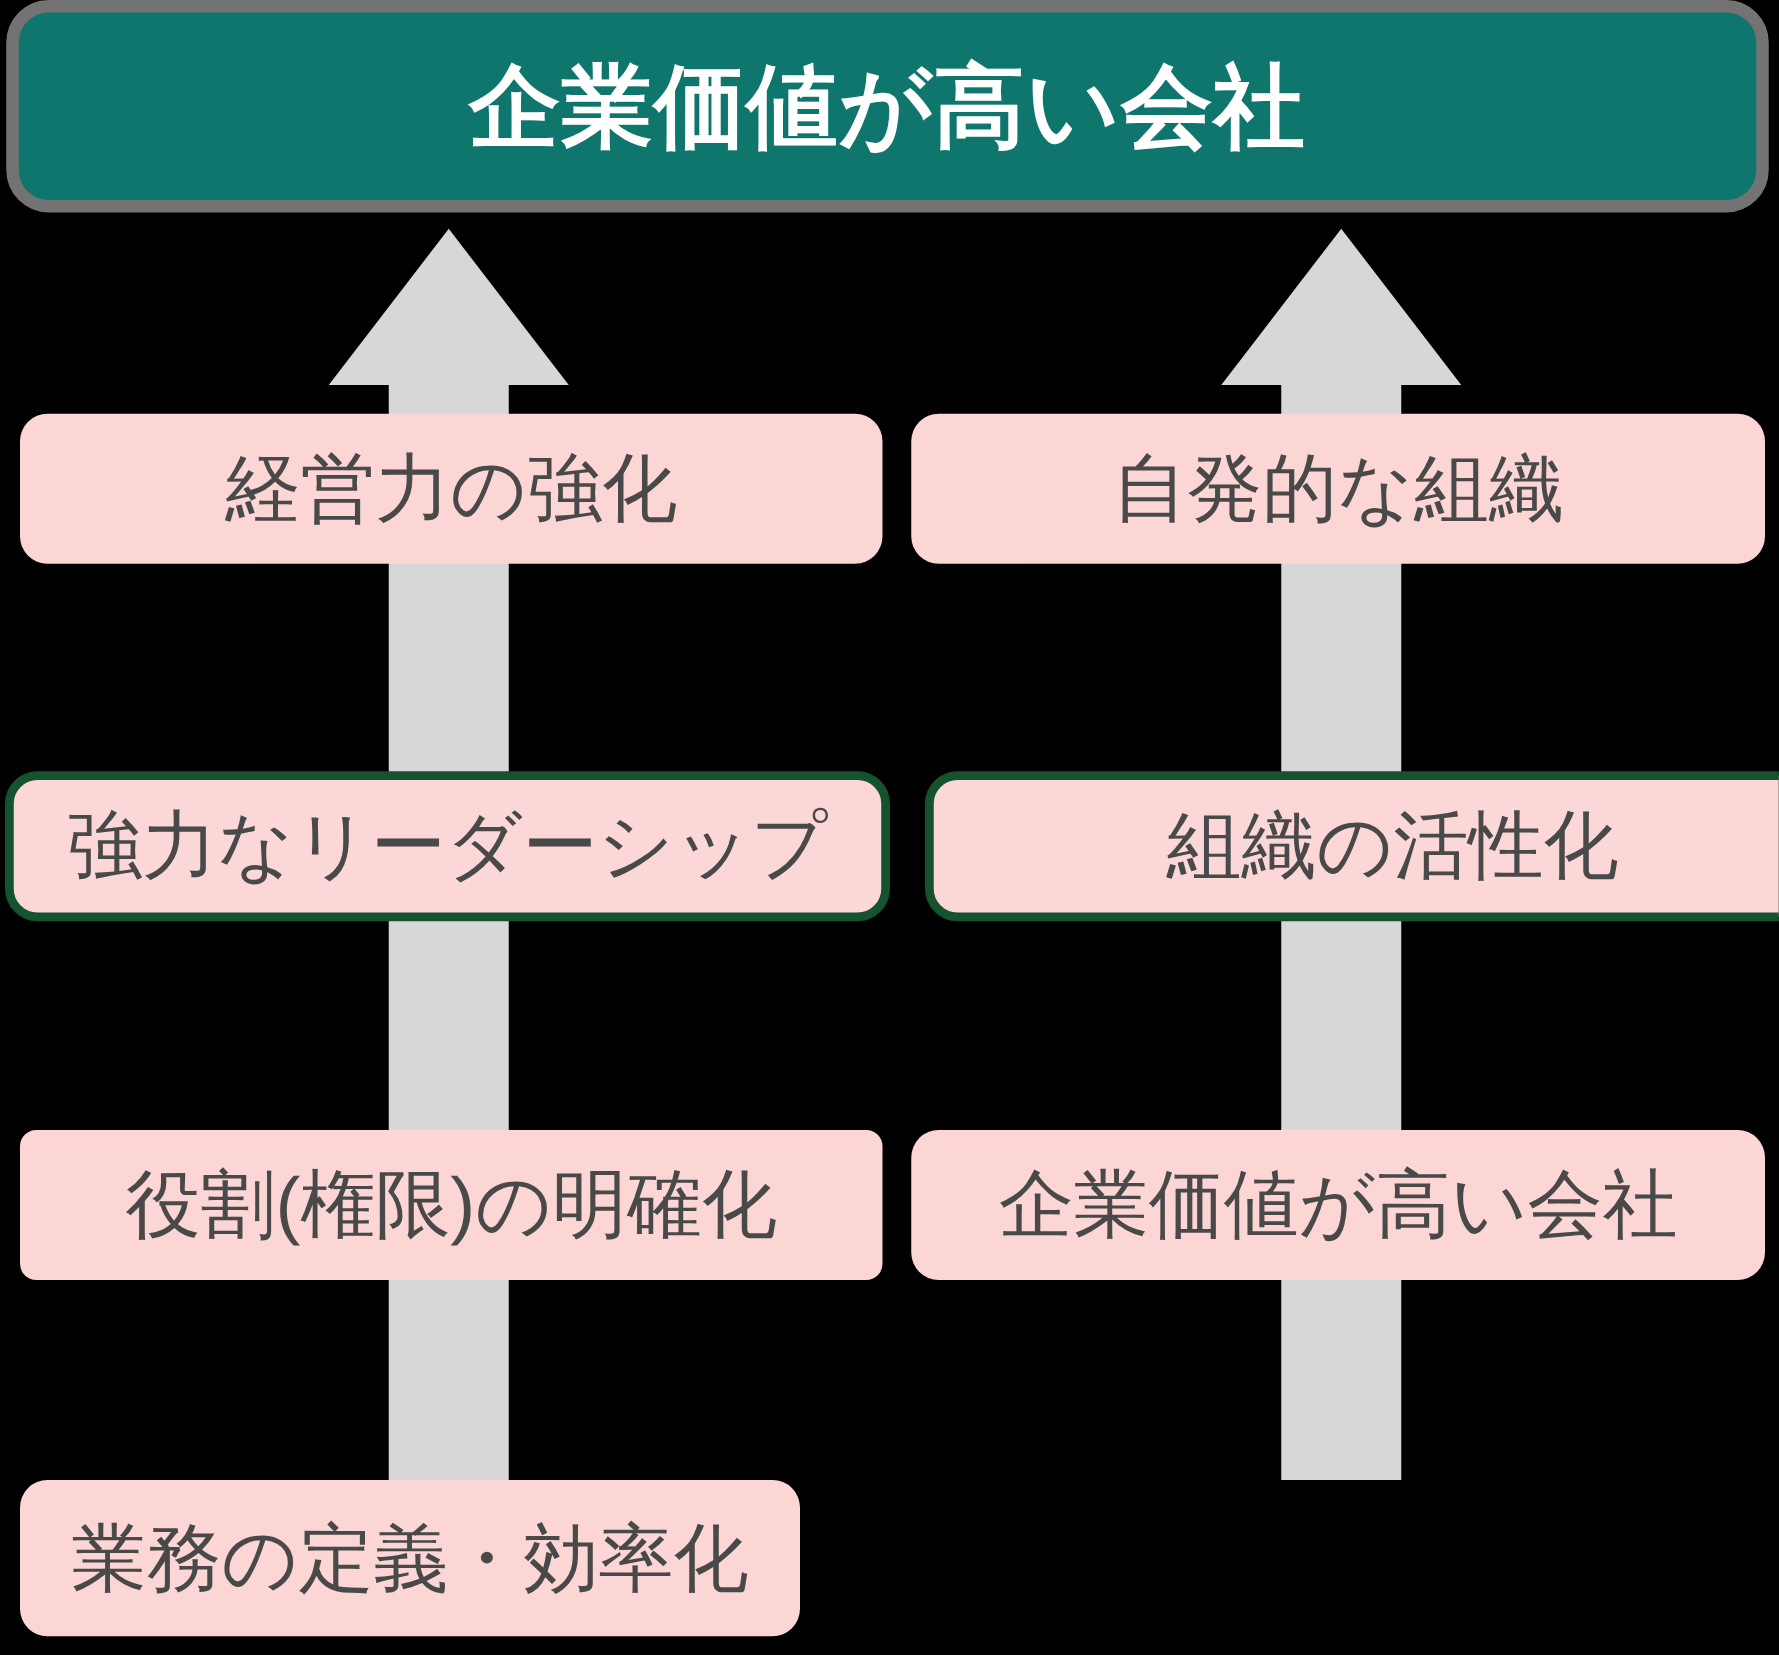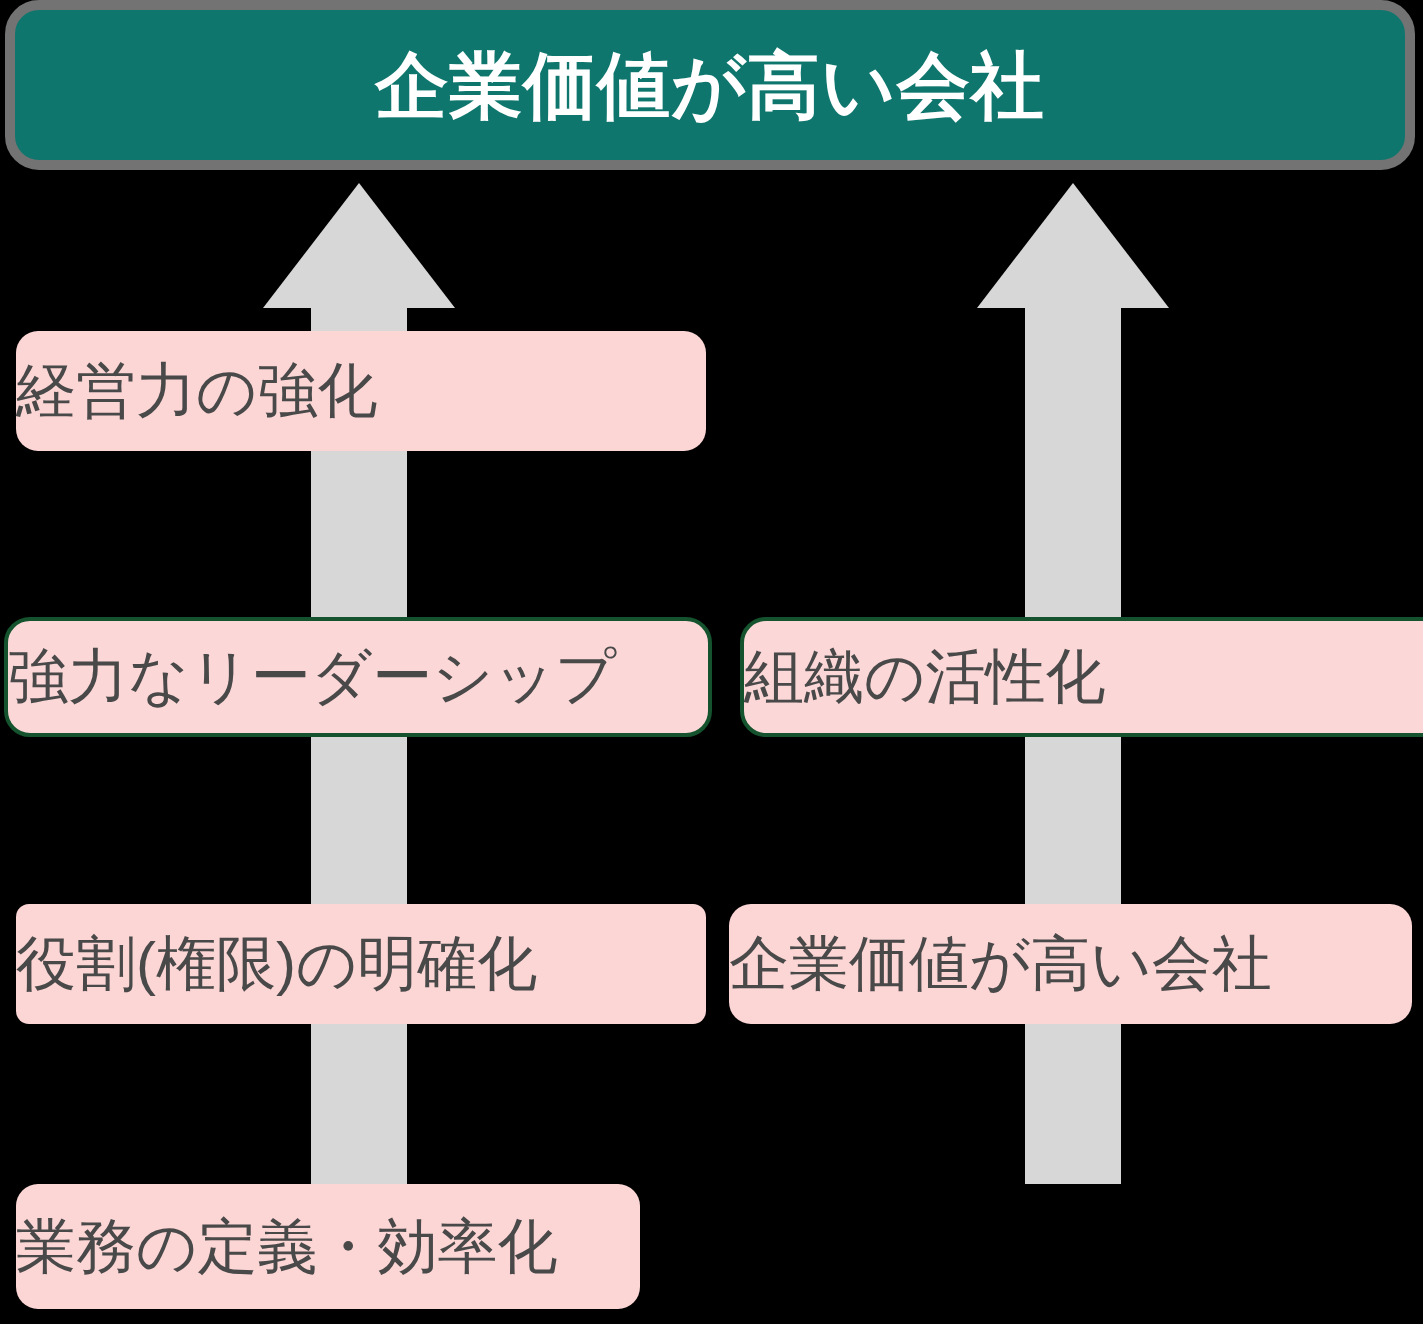"経営力の強化" .box { justify-content: flex-start -> center }
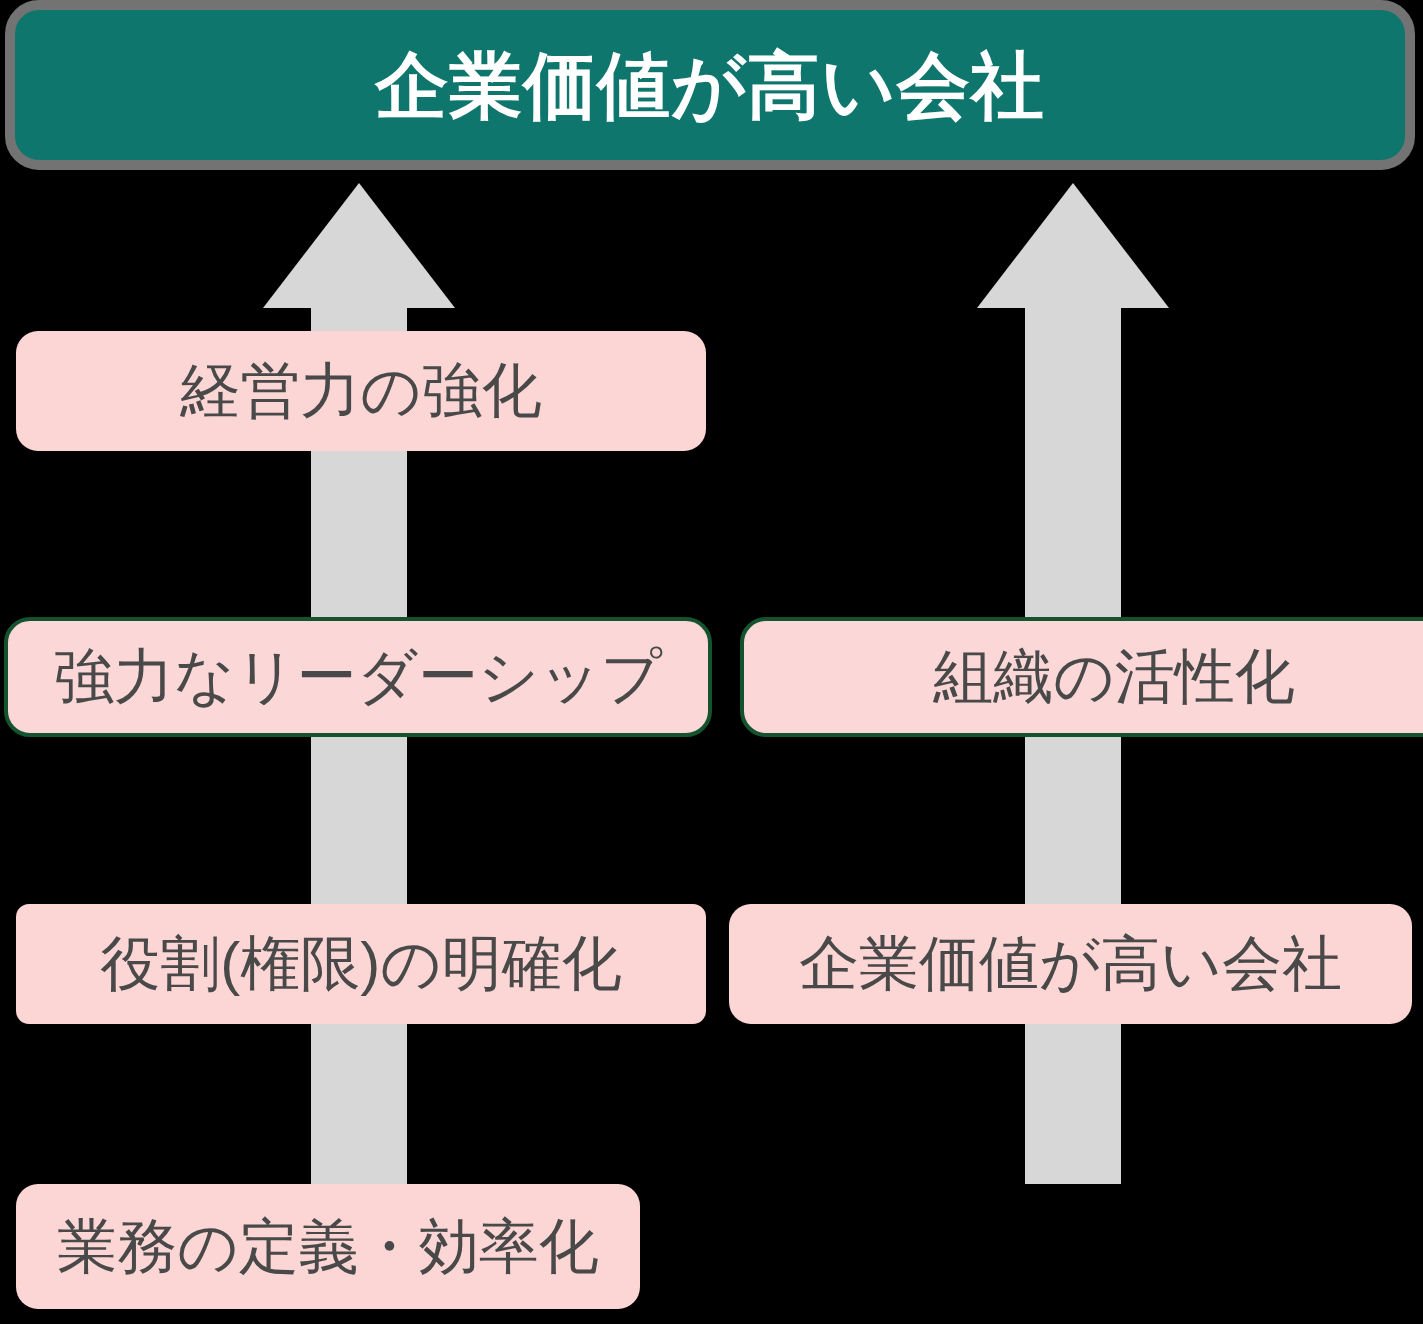"自発的な組織" div.box { html: none -> <div> <span>自発的な組織</span> </div> }
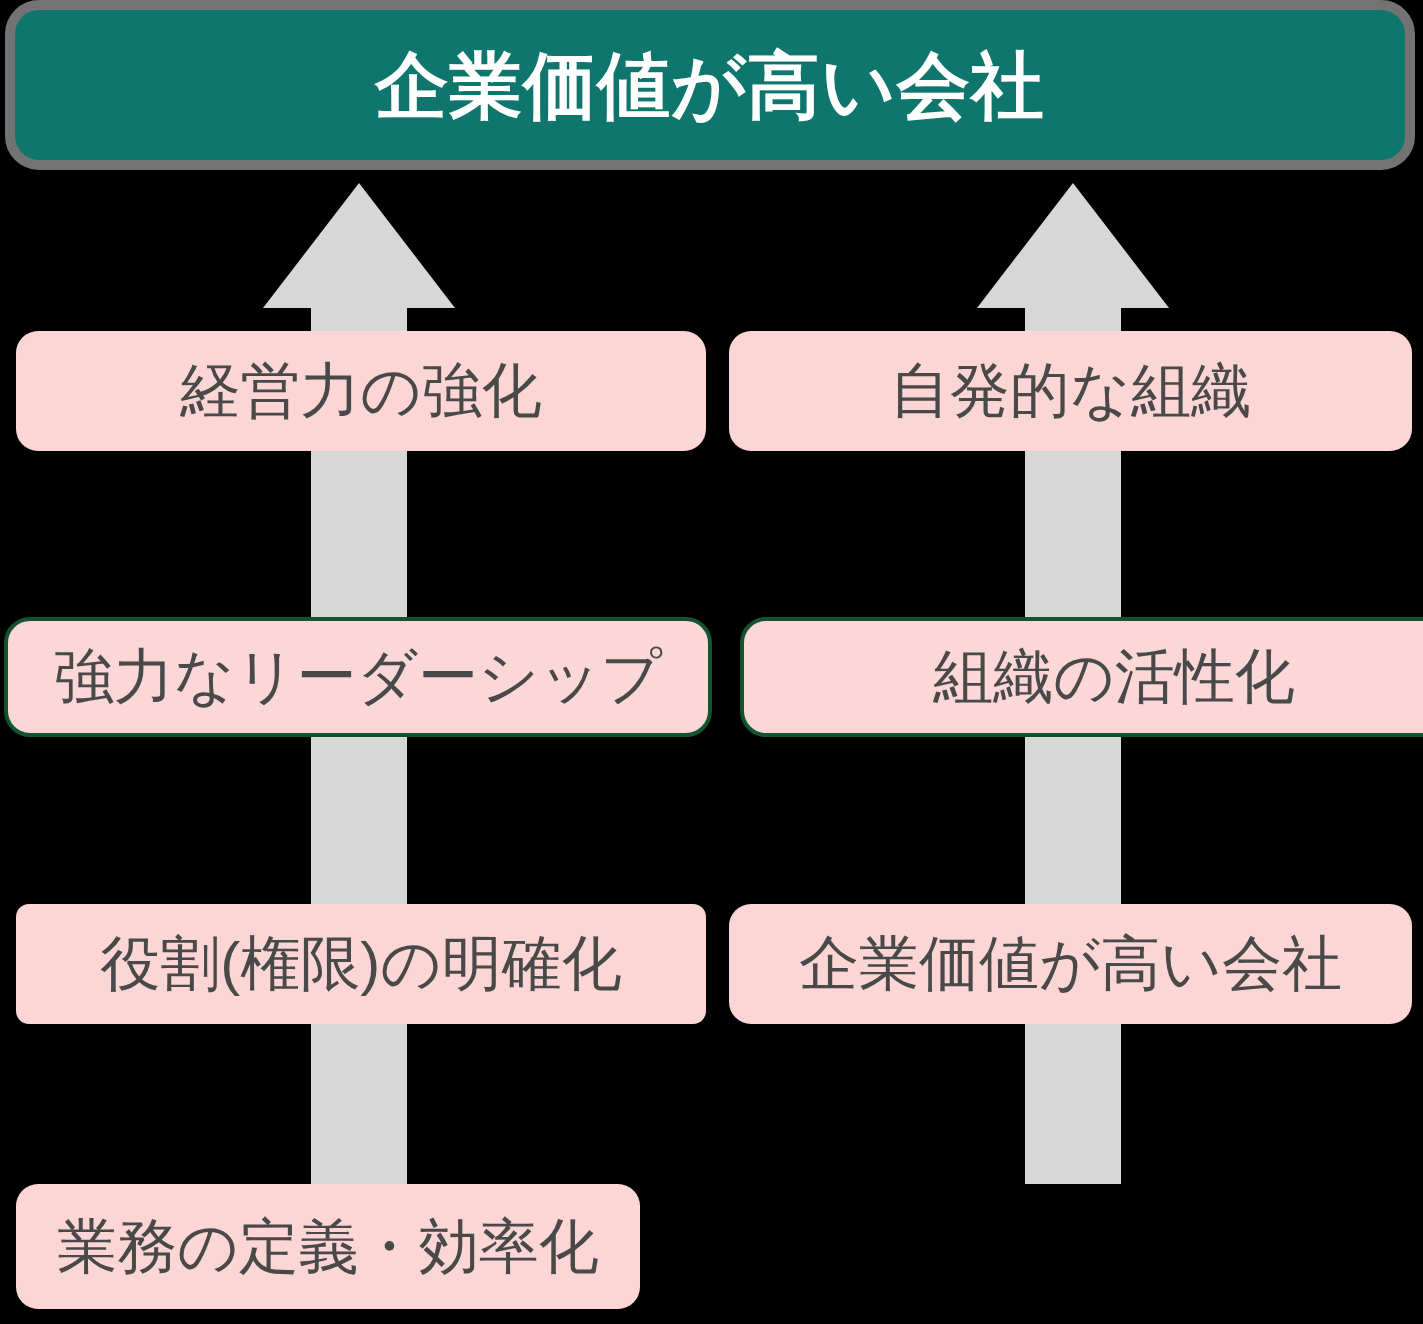"強力なリーダーシップ" .box.highlight { border: 4px solid #14532d -> 7px solid #14532d }
